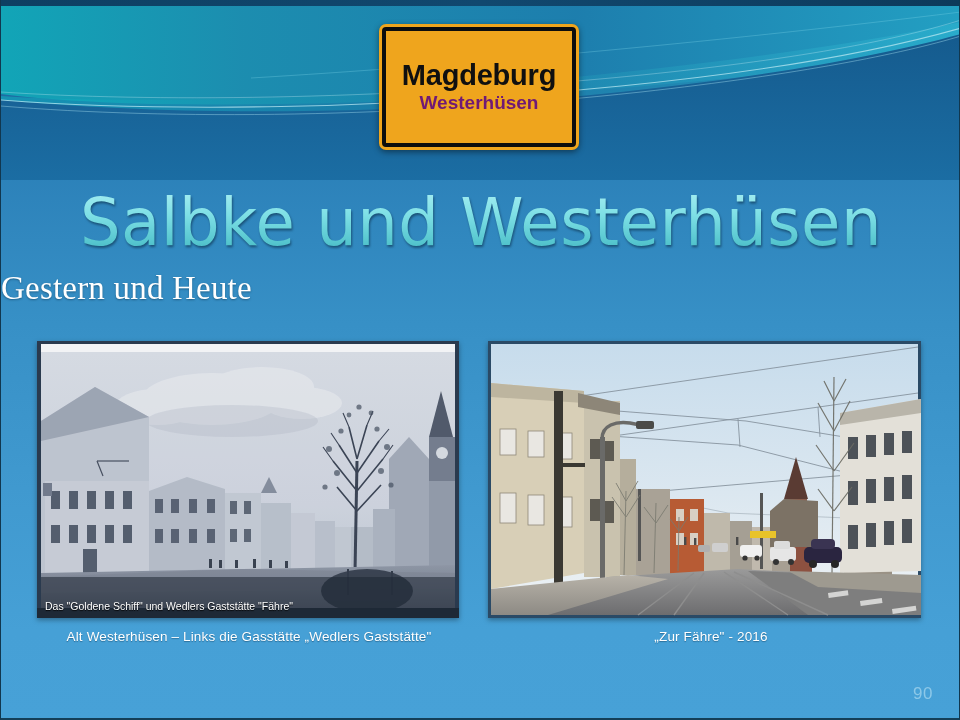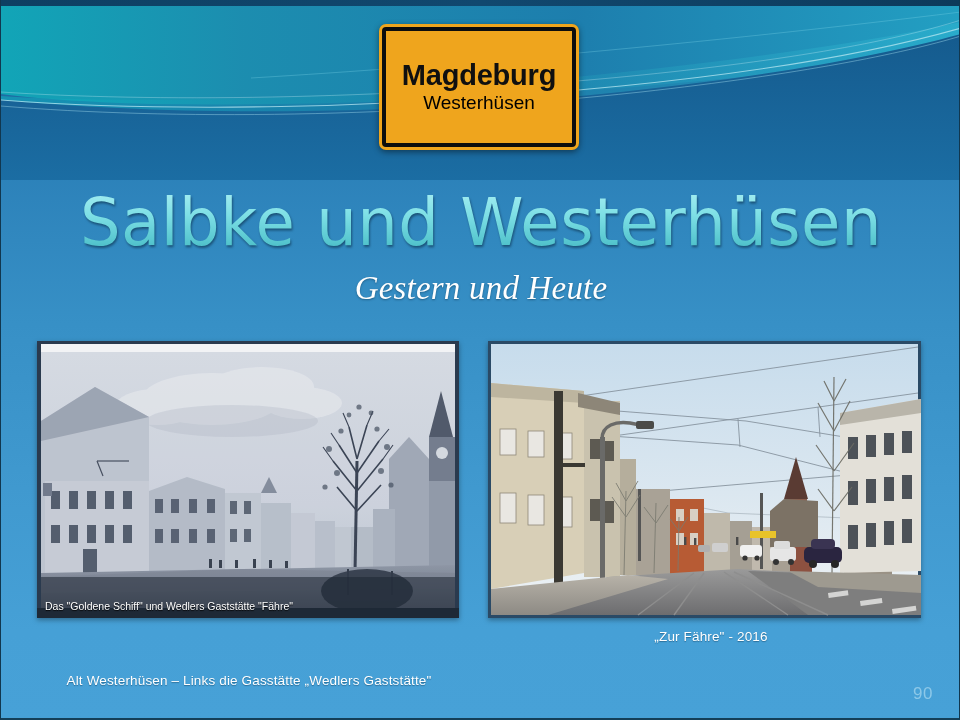"Westerhüsen" .town-sign-sub { color: #000000 -> #701a75; font-weight: 400 -> 700 }
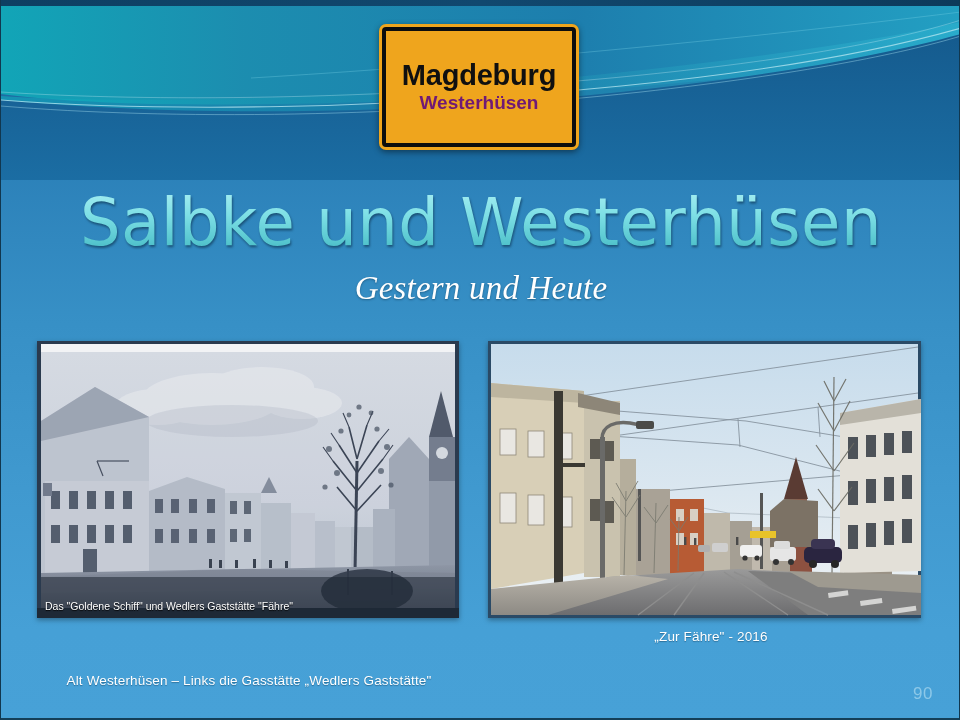"Gestern und Heute" .subtitle { font-style: italic -> none; text-align: center -> none }
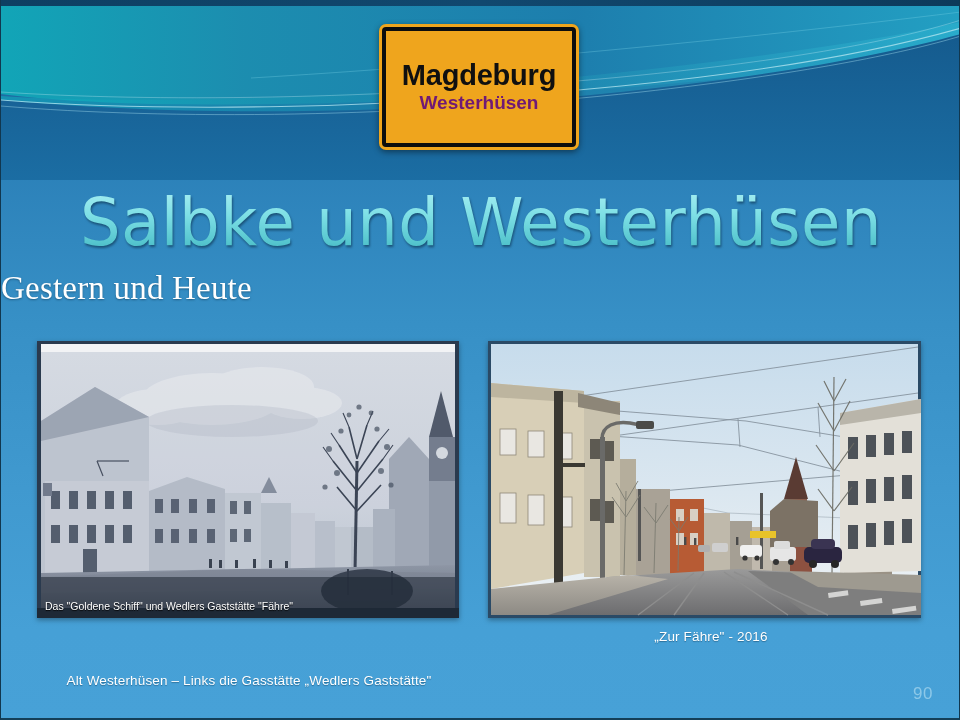"Alt Westerhüsen – Links die" #caption-left { margin-top: 44px -> none }
